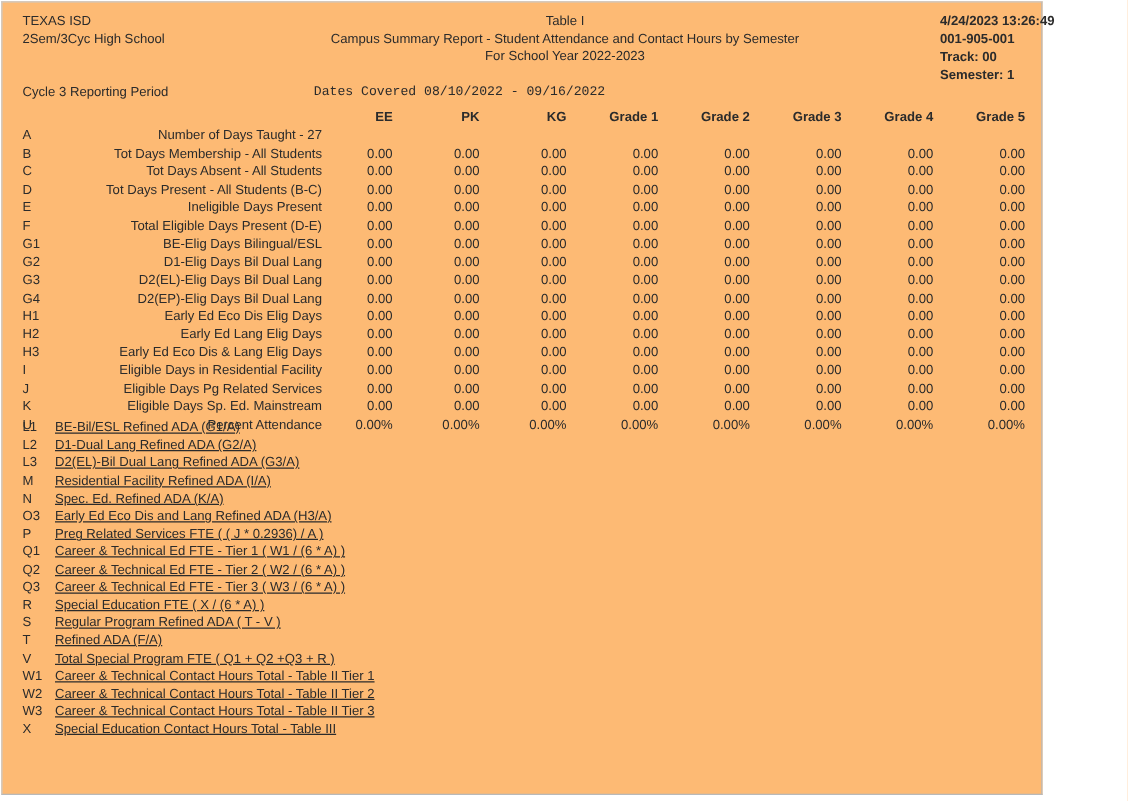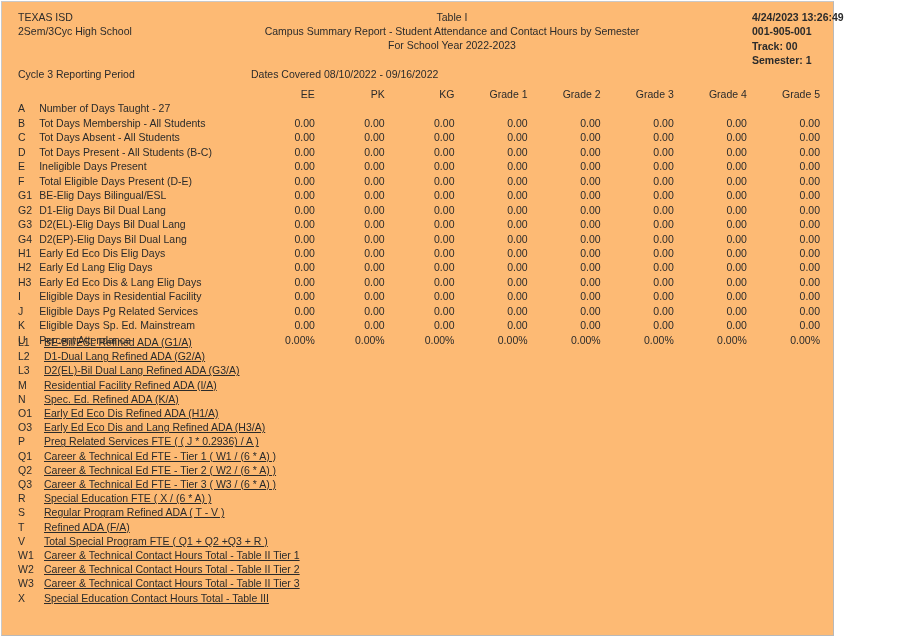"Dates Covered 08/10/2022 - 09/16/2022" #cycle-line .dates-label { font-family: none -> Liberation Mono, monospace }
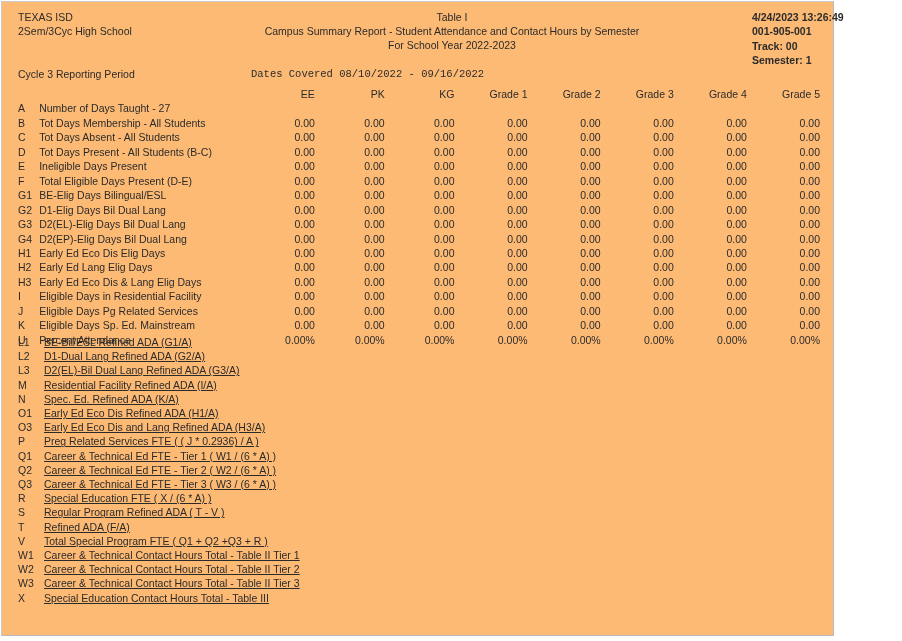"EE" #data-table thead th.c-val { font-weight: none -> bold }
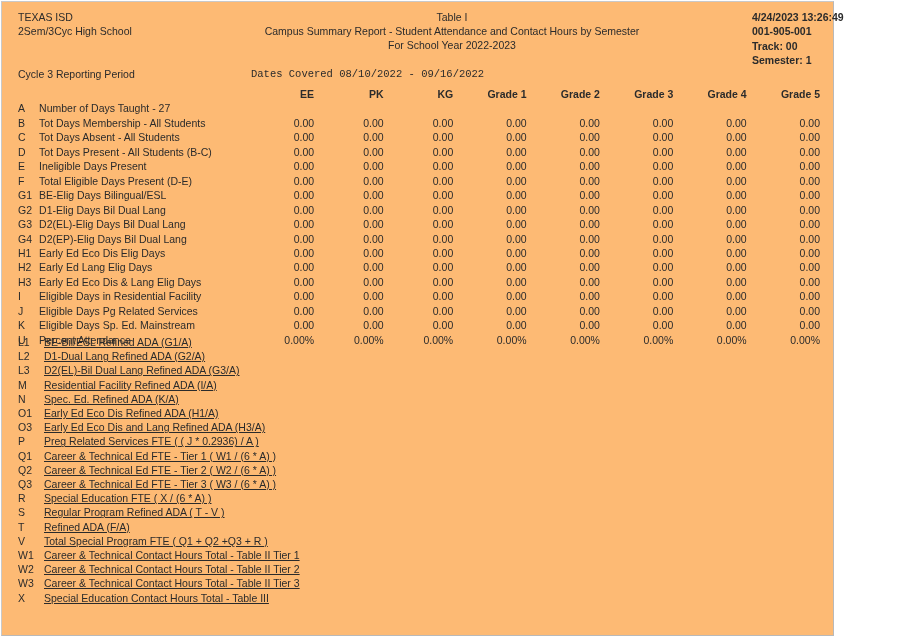"Number of Days Taught -" .c-desc { text-align: left -> right }
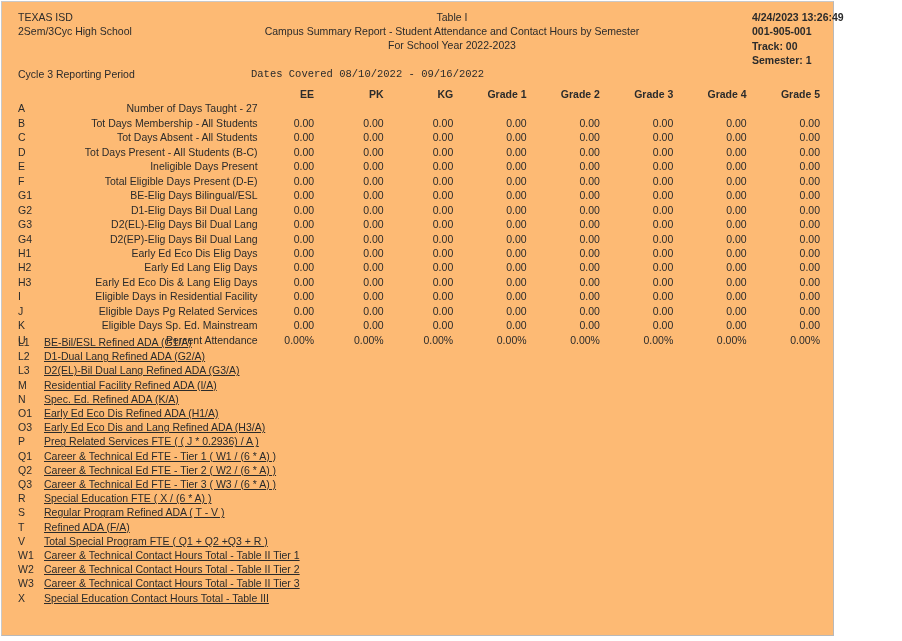"O1" tr { html: <tr> <td>O1</td> <td>Early Ed Eco Dis Refined ADA (H1/A)</td> </tr> -> none }
